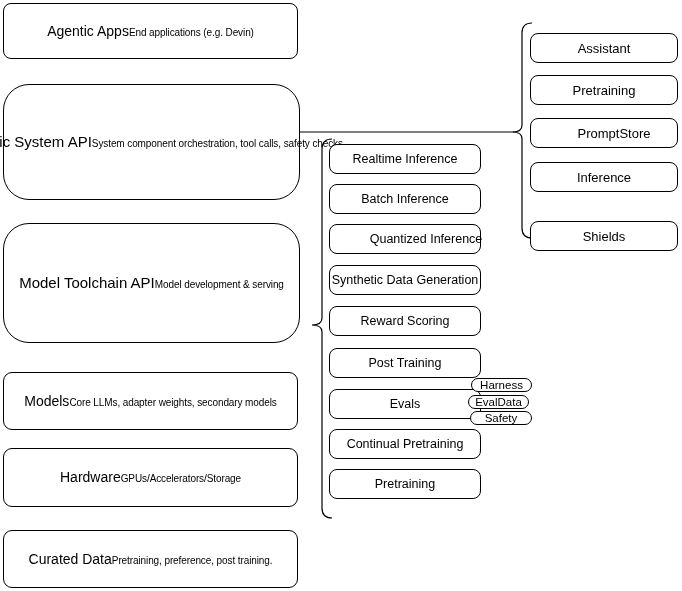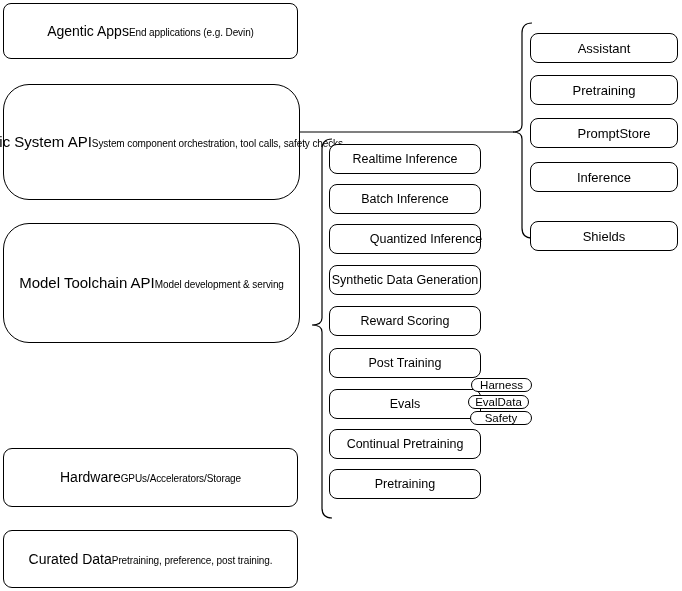"Models" div.box { html: none -> <div> <div>Models</div> <div>Core LLMs, adapter weights, secondary models</div> </div> }
